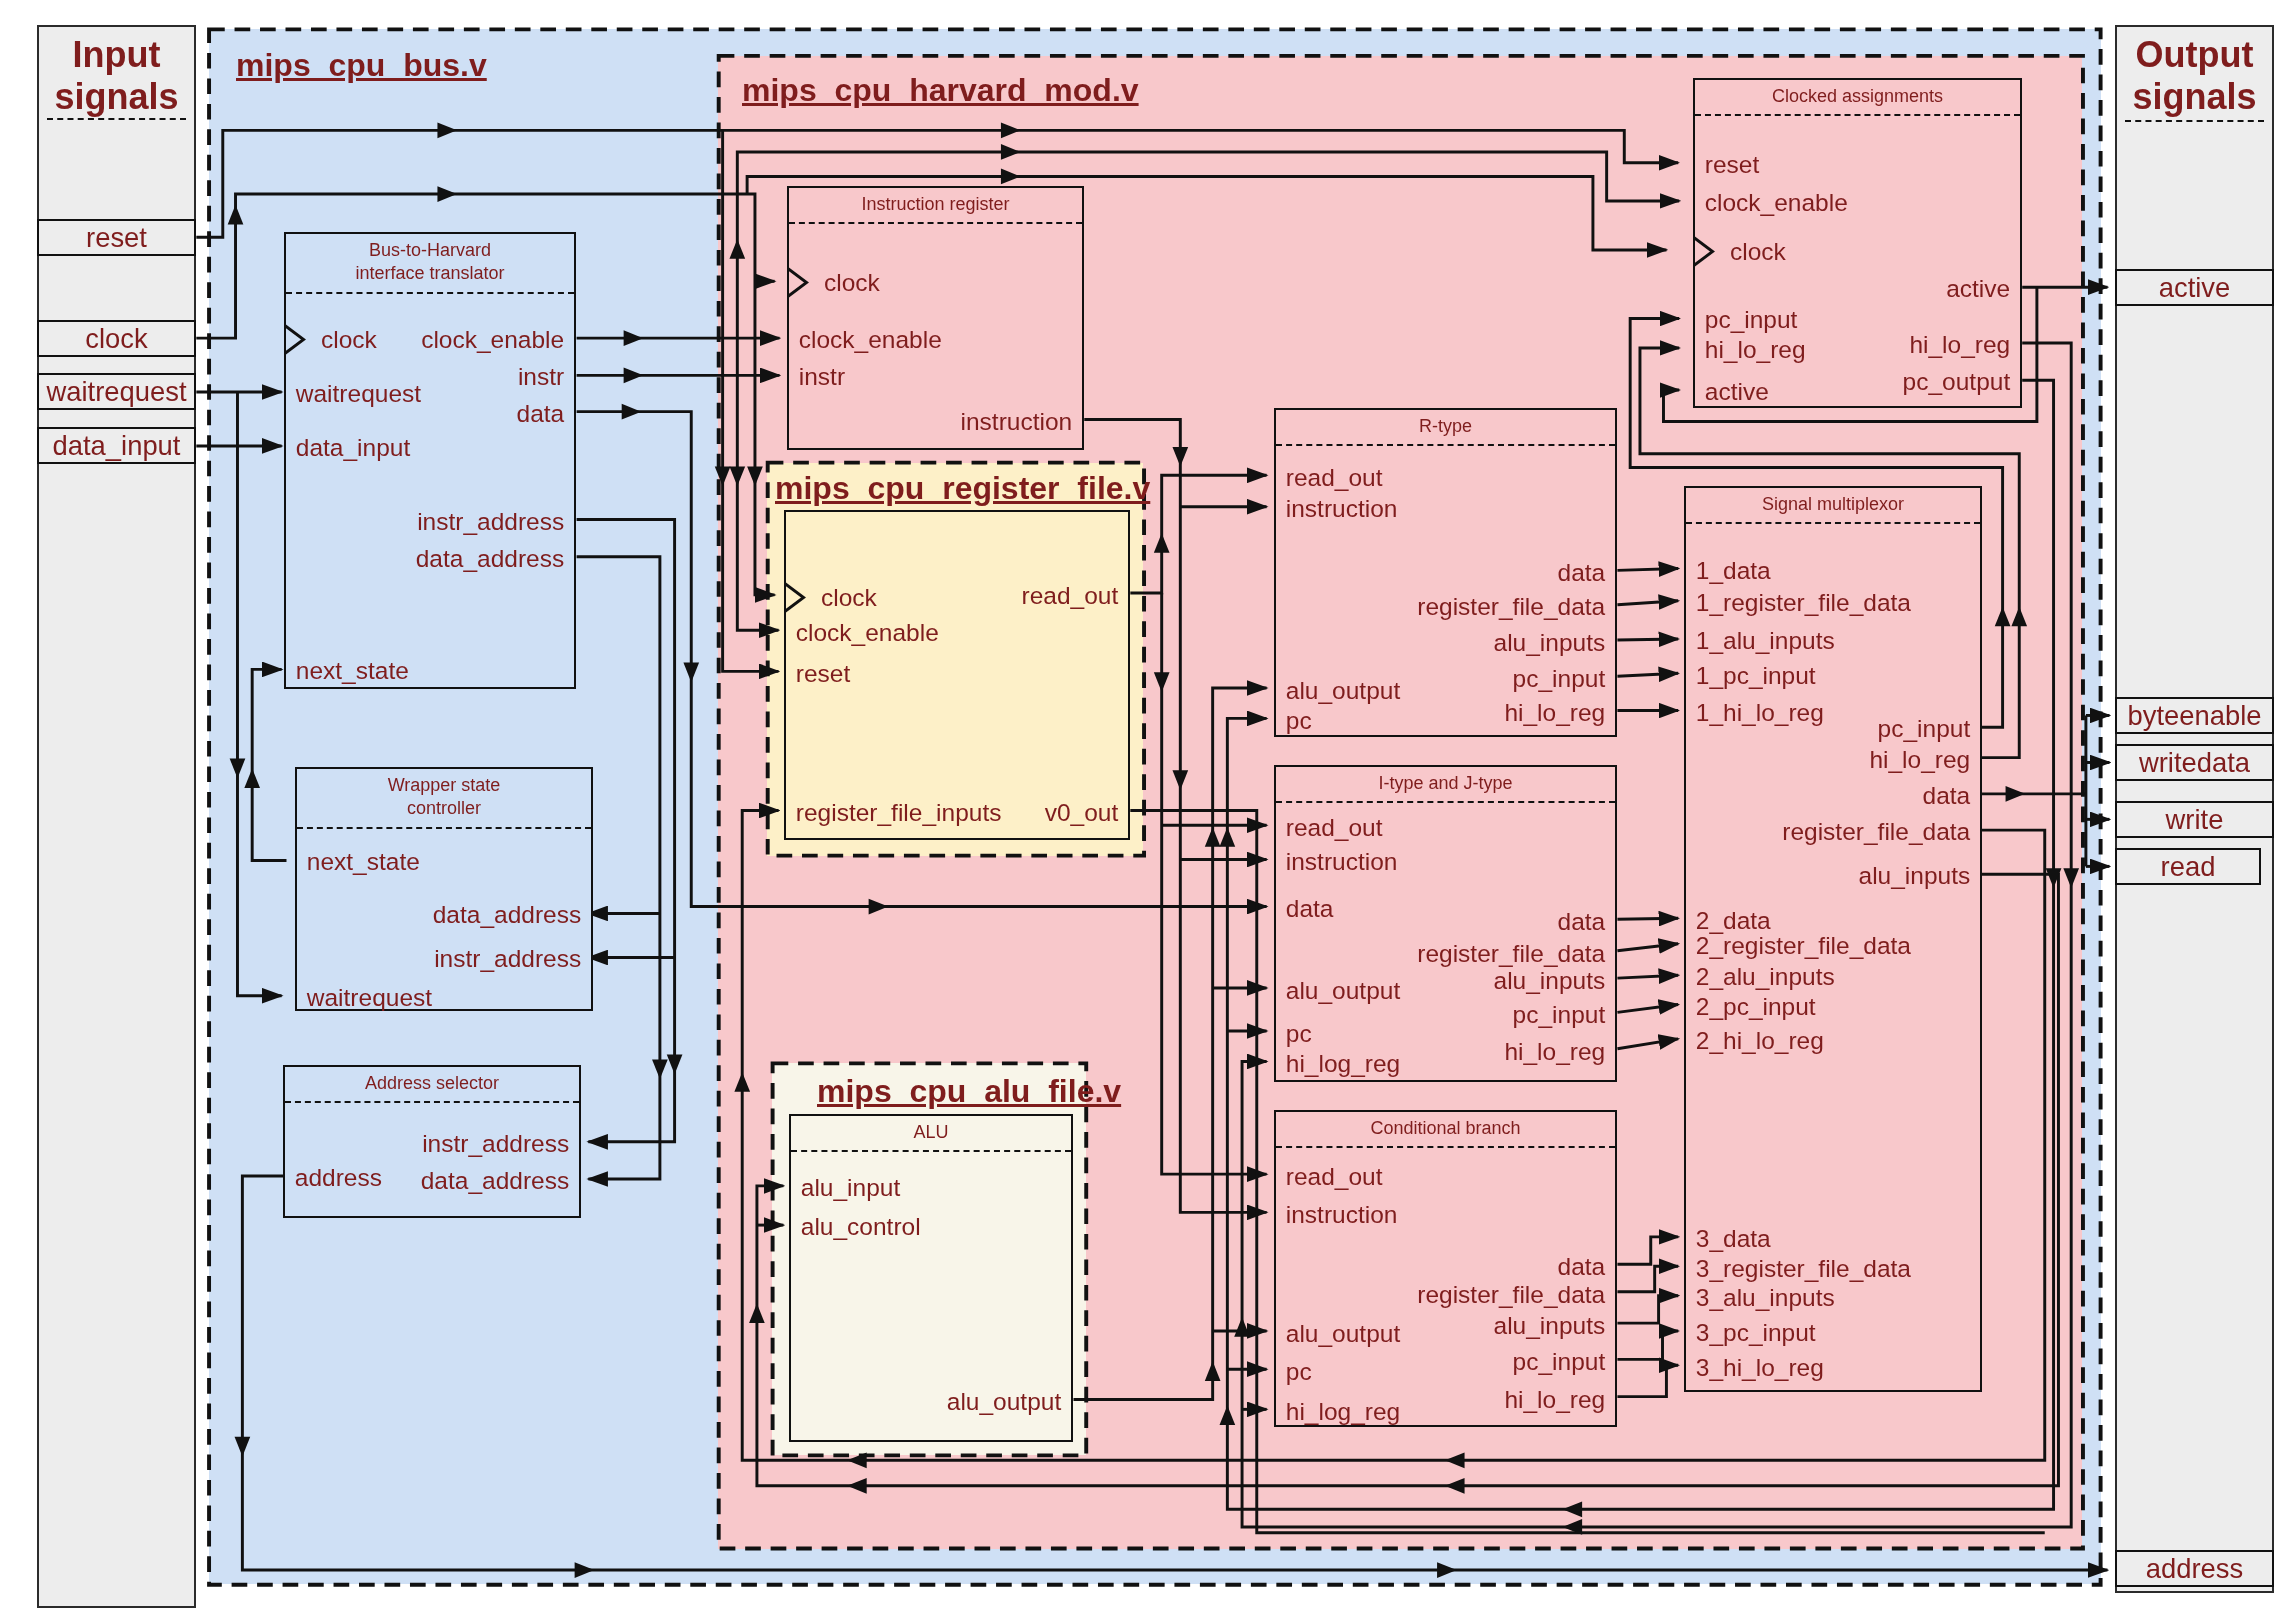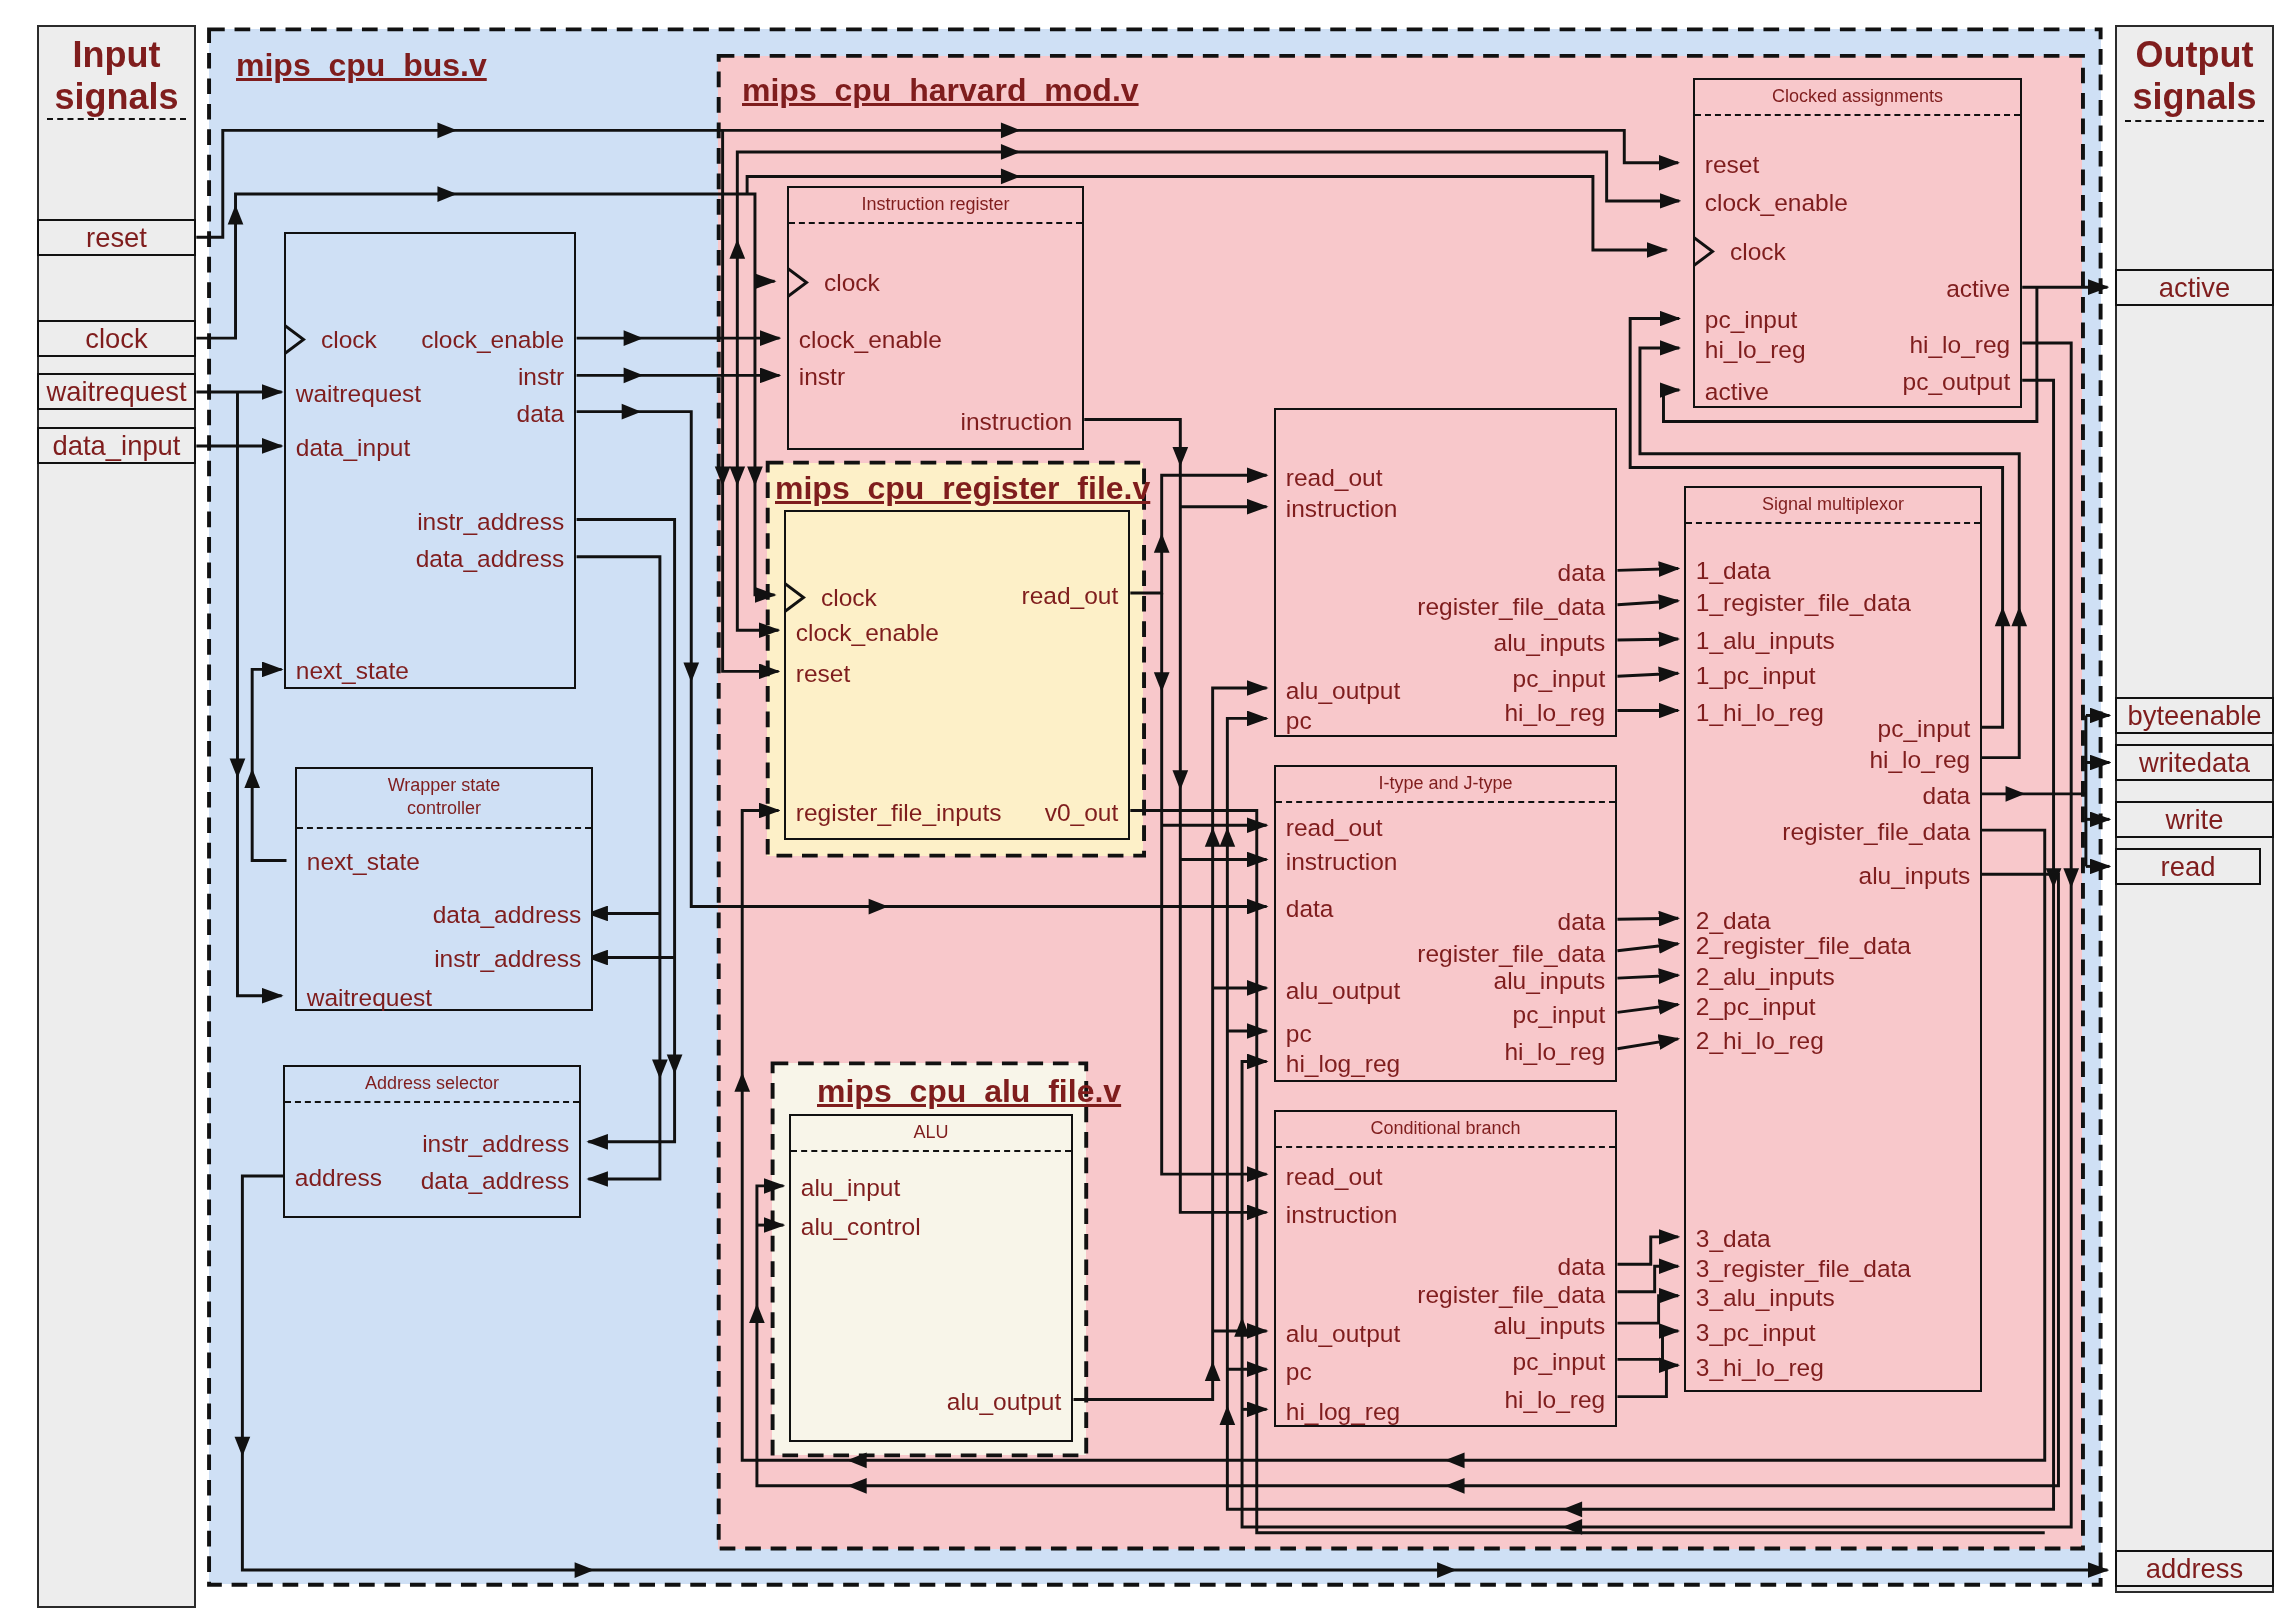"Bus-to-Harvard" div.box-title { html: none -> <div>Bus-to-Harvard interface translator</div> }
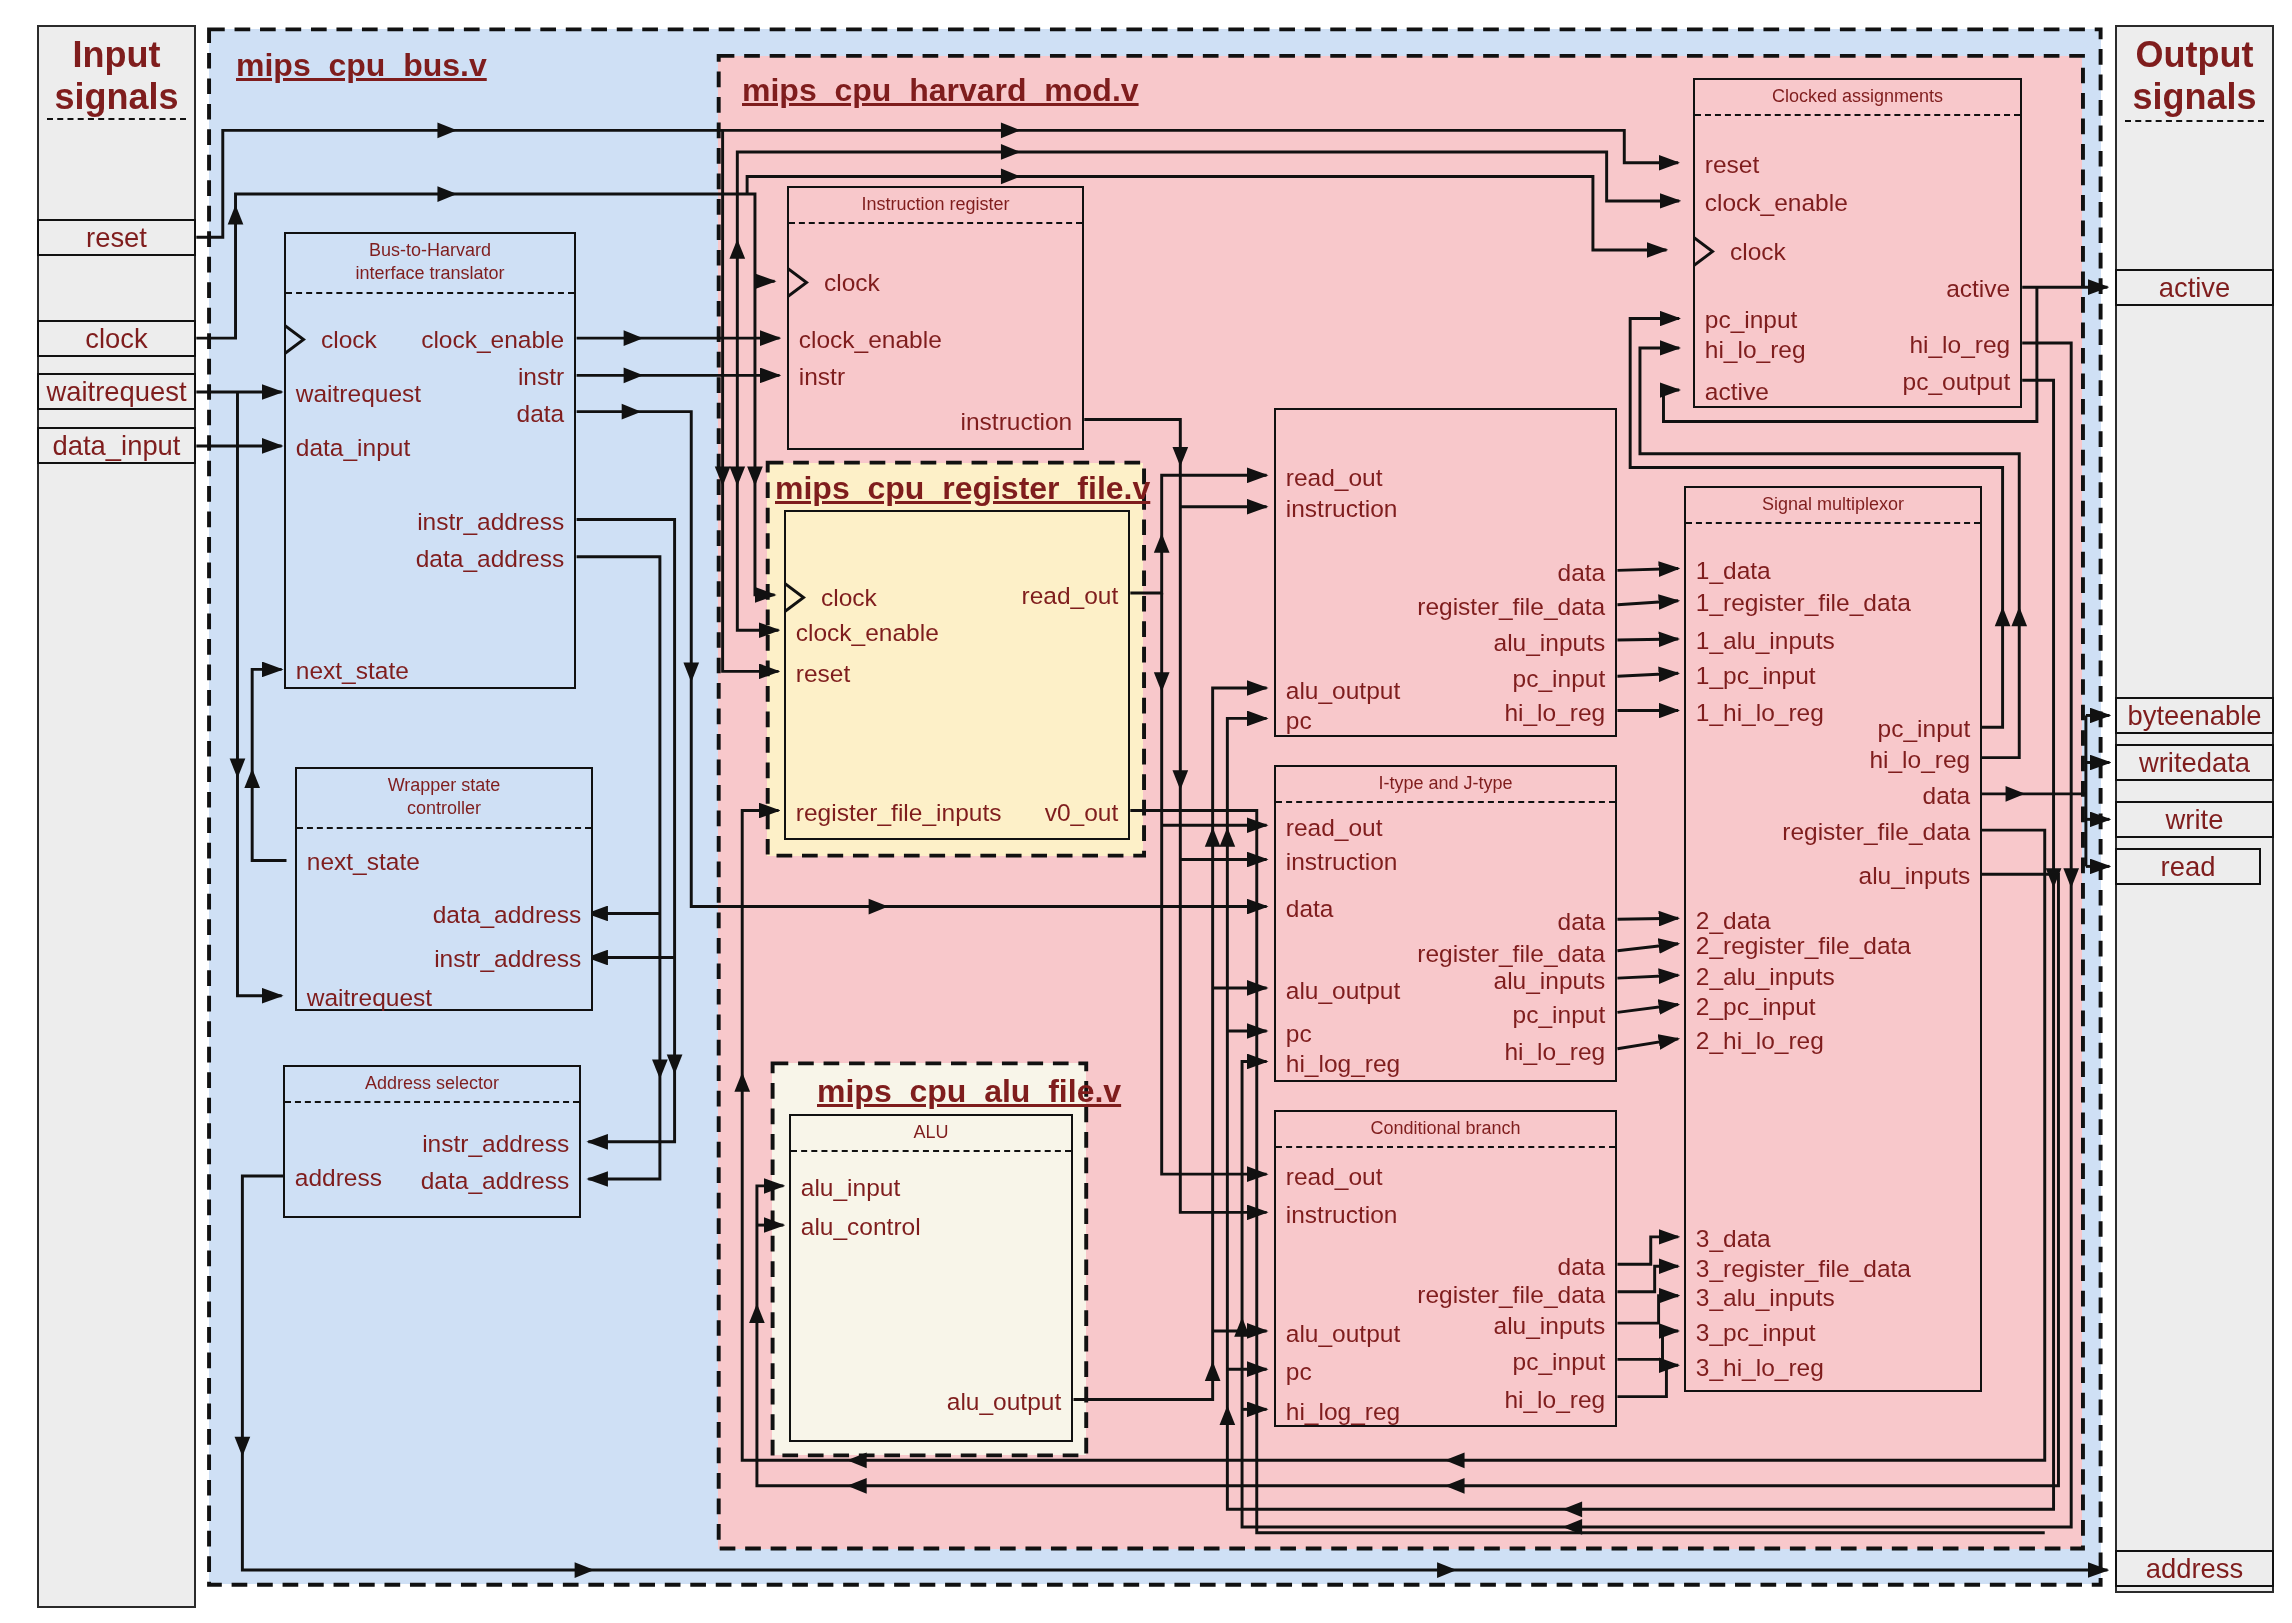"R-type" div.box-title { html: none -> <div>R-type</div> }
